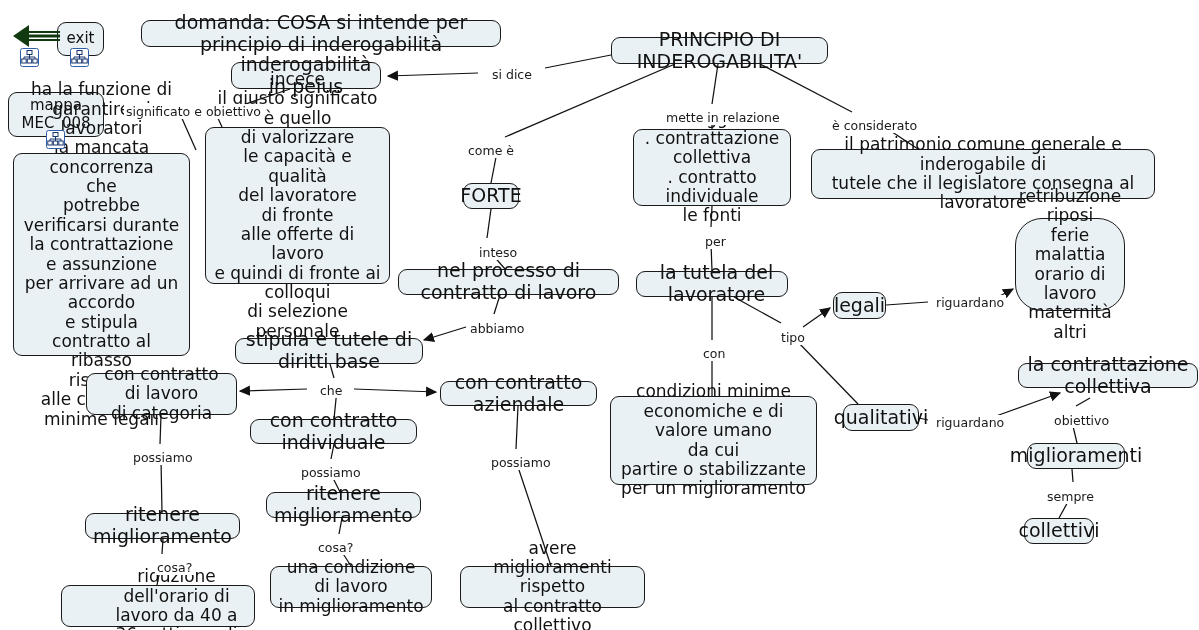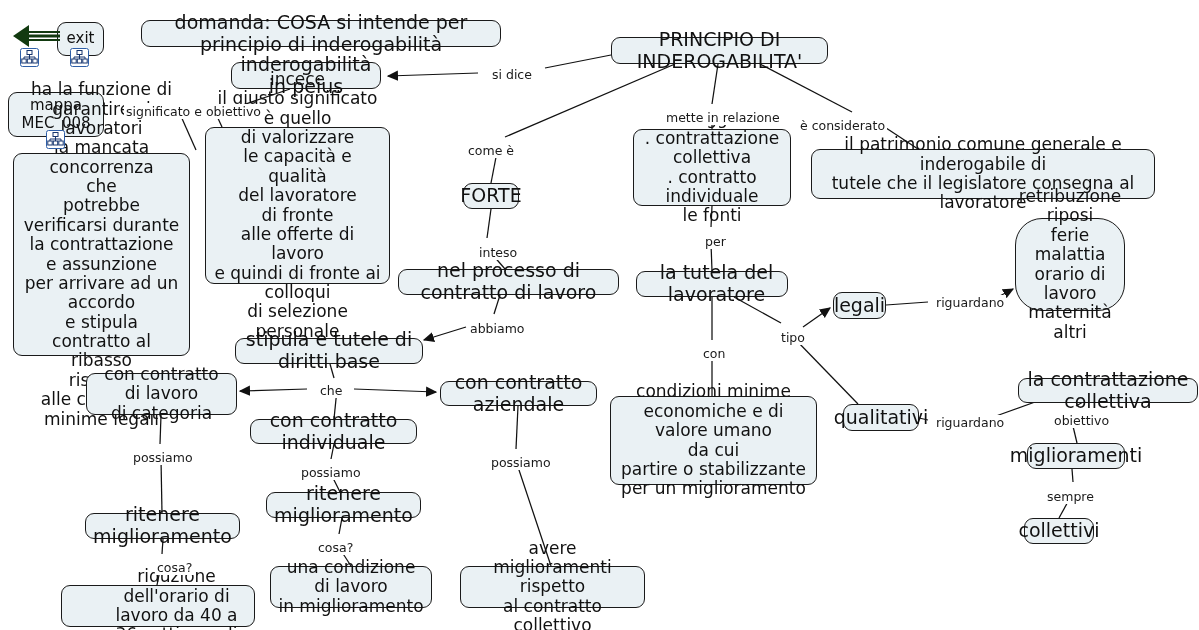"è considerato" span.lbl { left: 798px -> 830px }
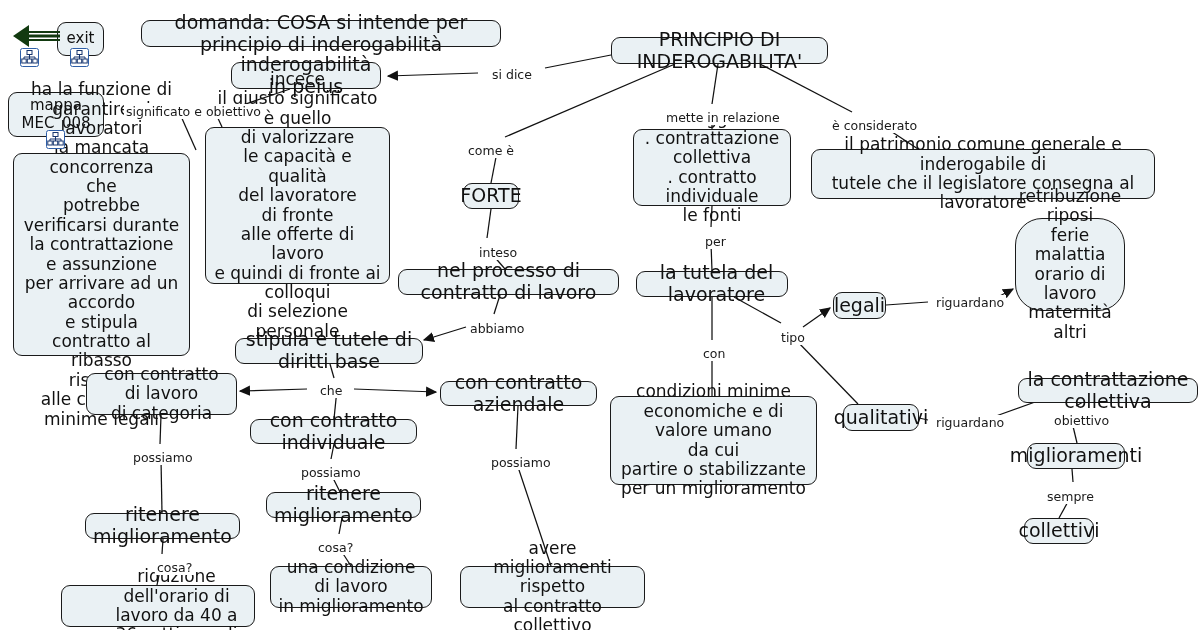"la contrattazione collettiva" div.node { top: 378px -> 363px }
